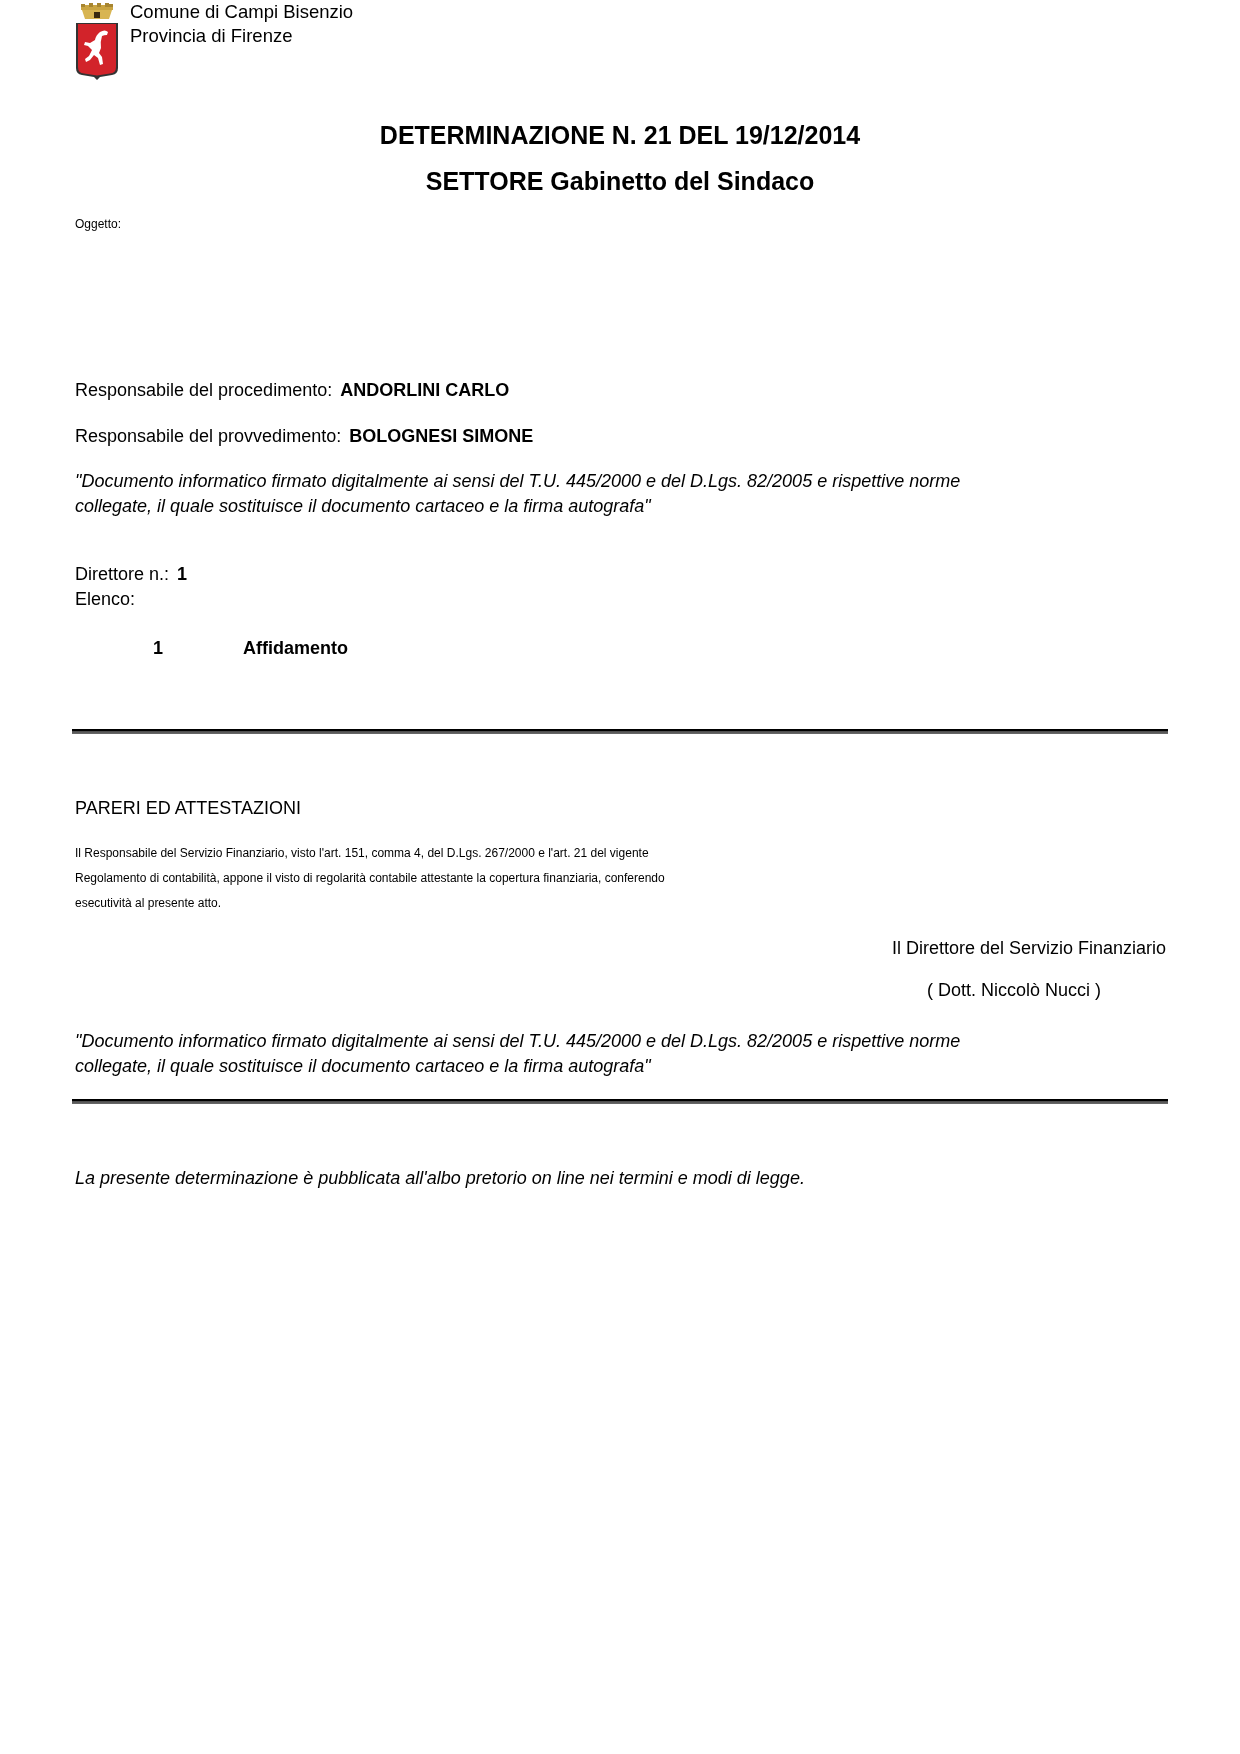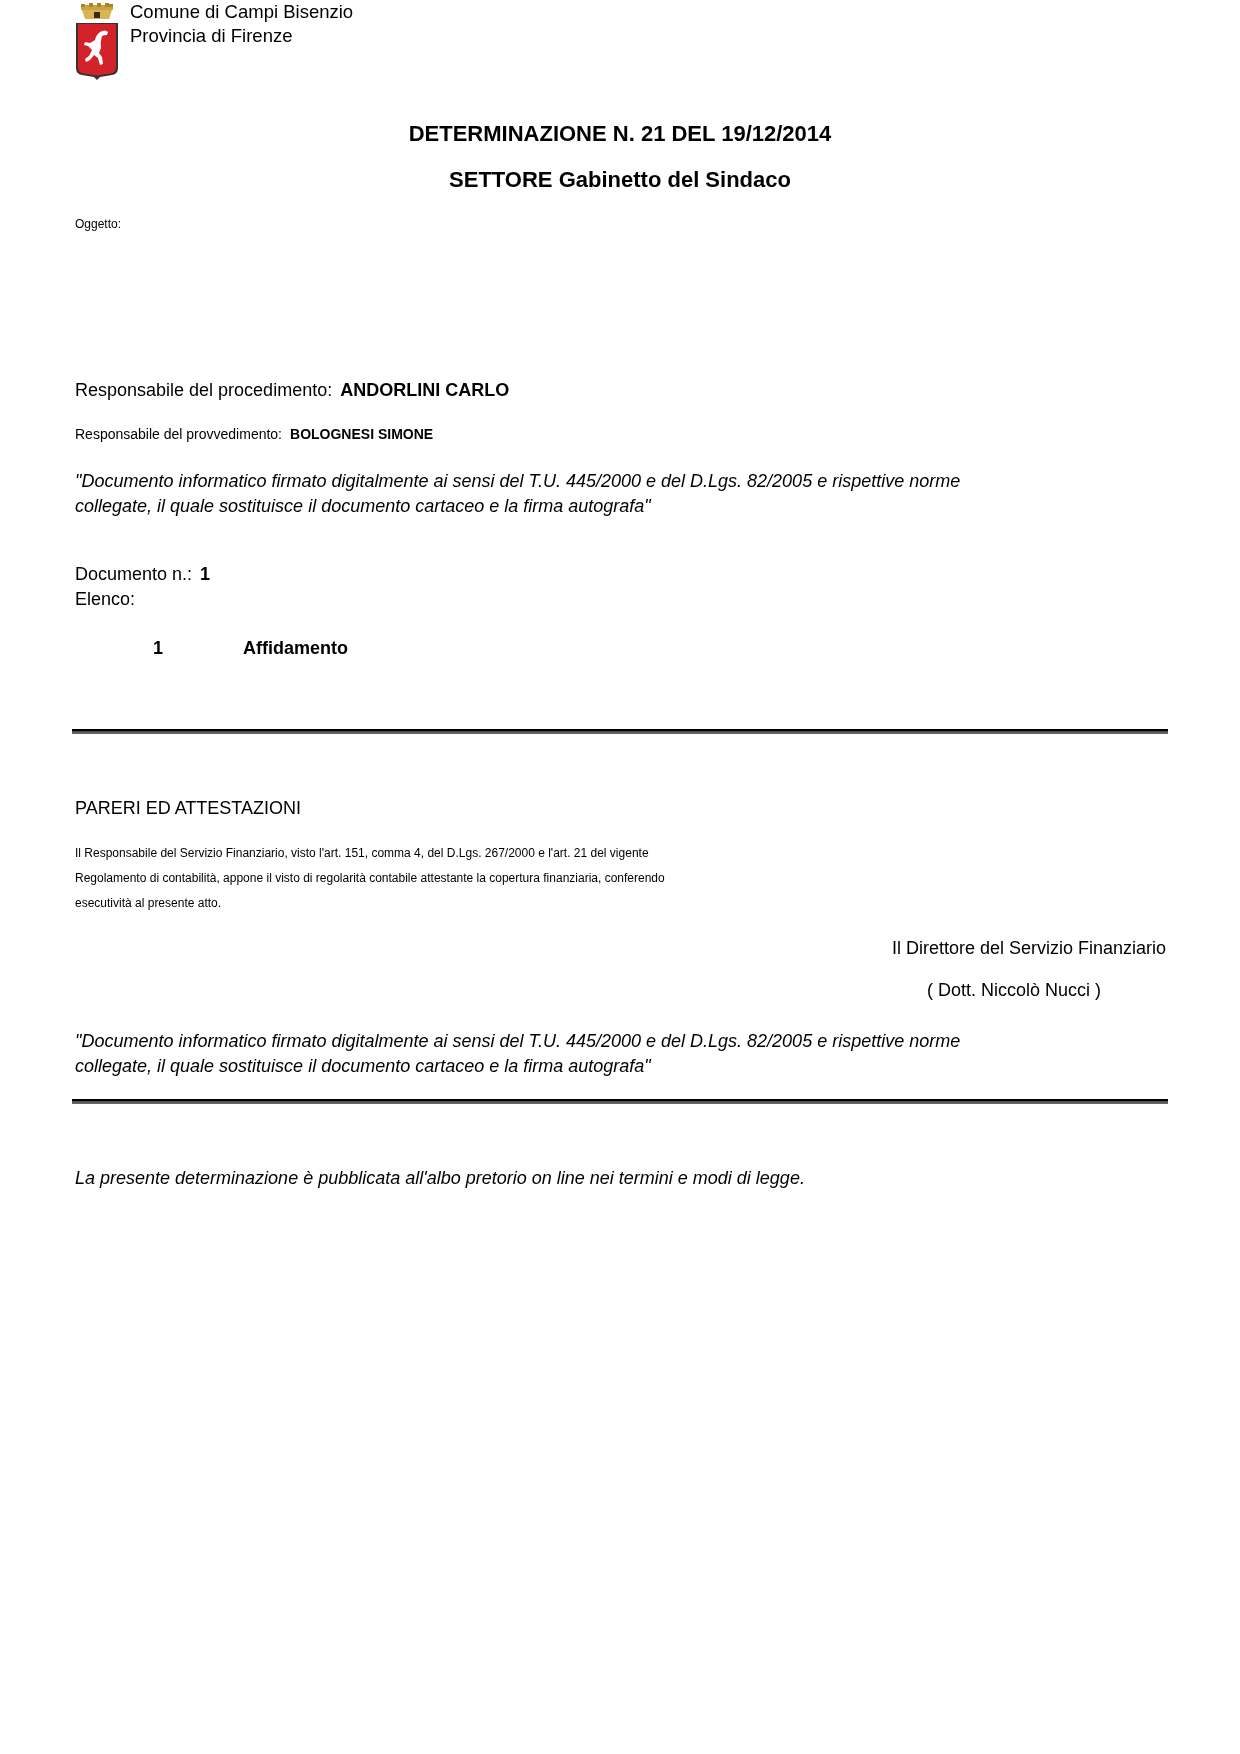"DETERMINAZIONE N. 21 DEL 19/12/2014" .center-line { font-size: 22px -> 25px }
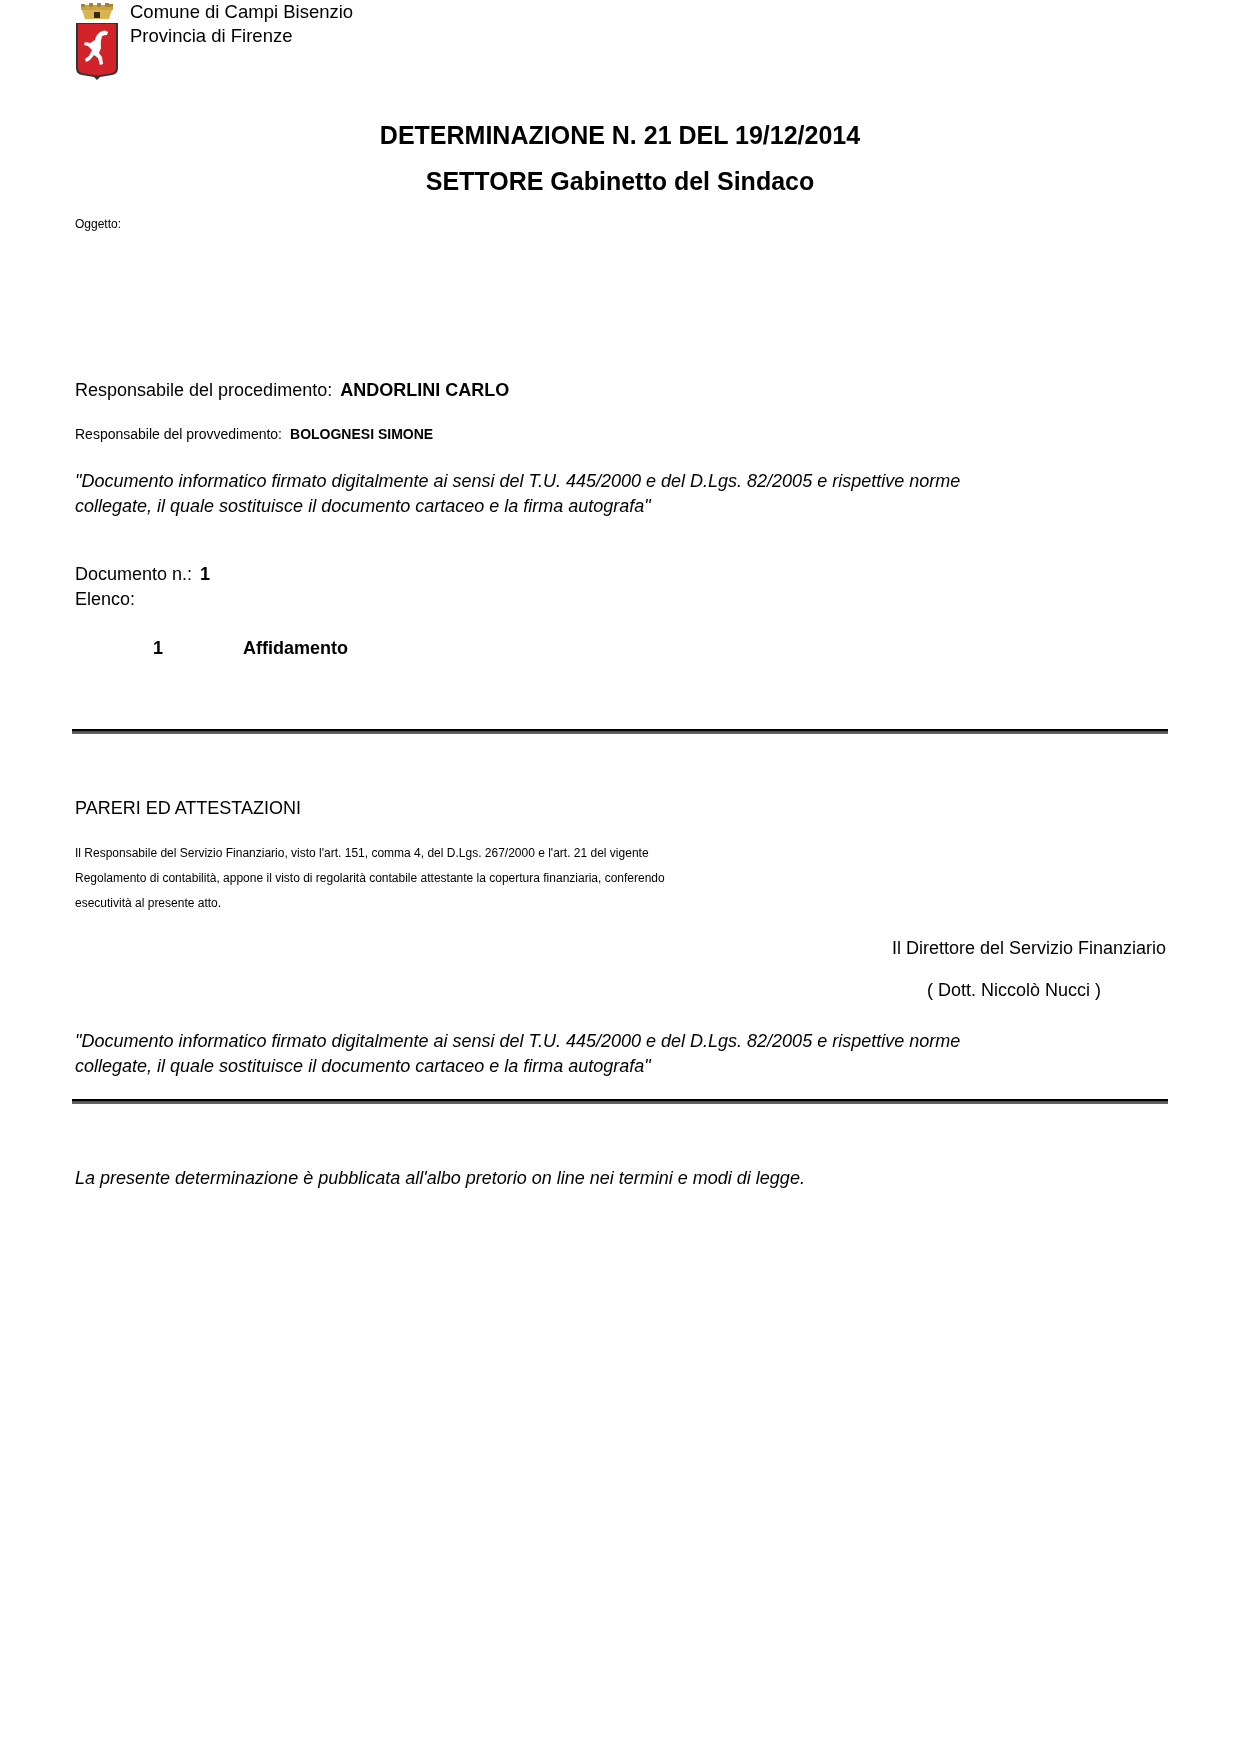"Responsabile del provvedimento:" div.abs { font-size: 14px -> 18px }
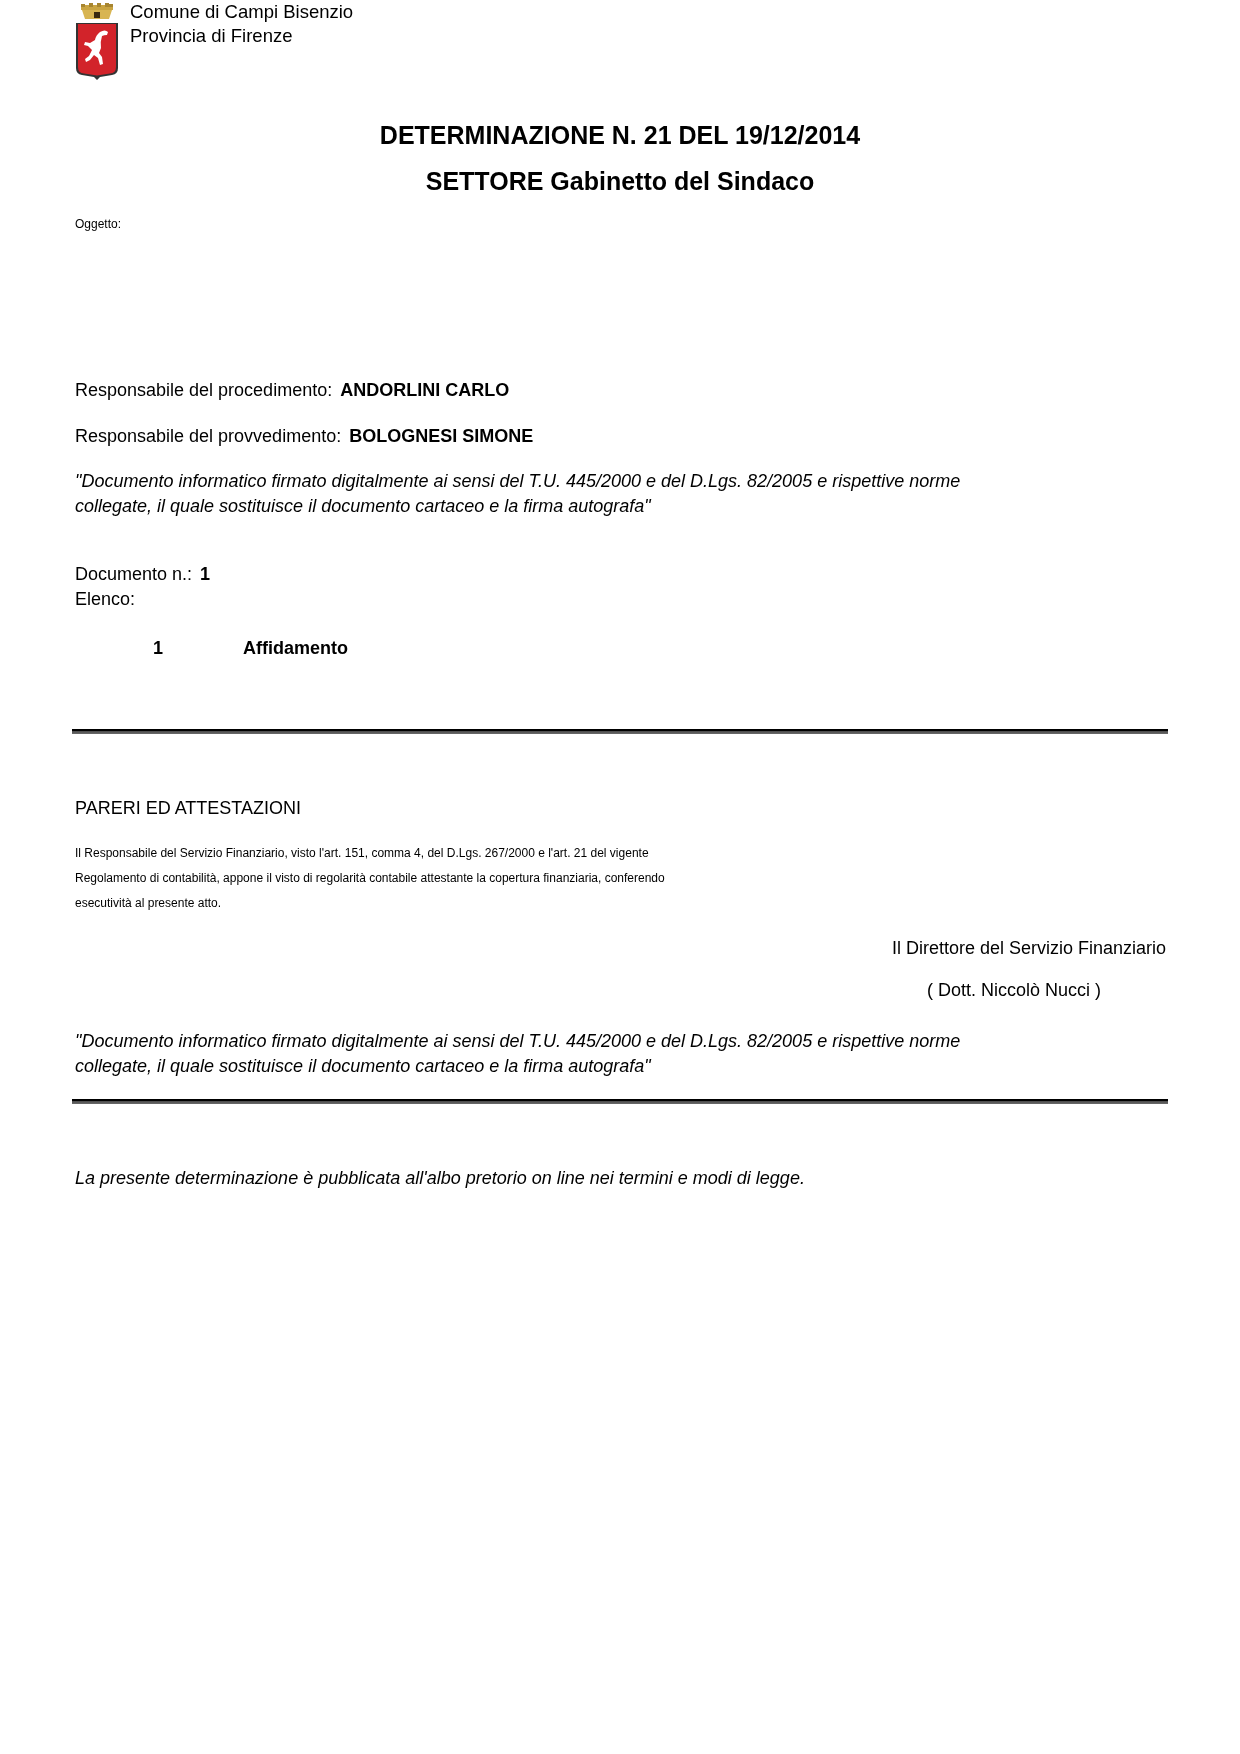"Documento n.:" span { text: Documento -> Direttore }
